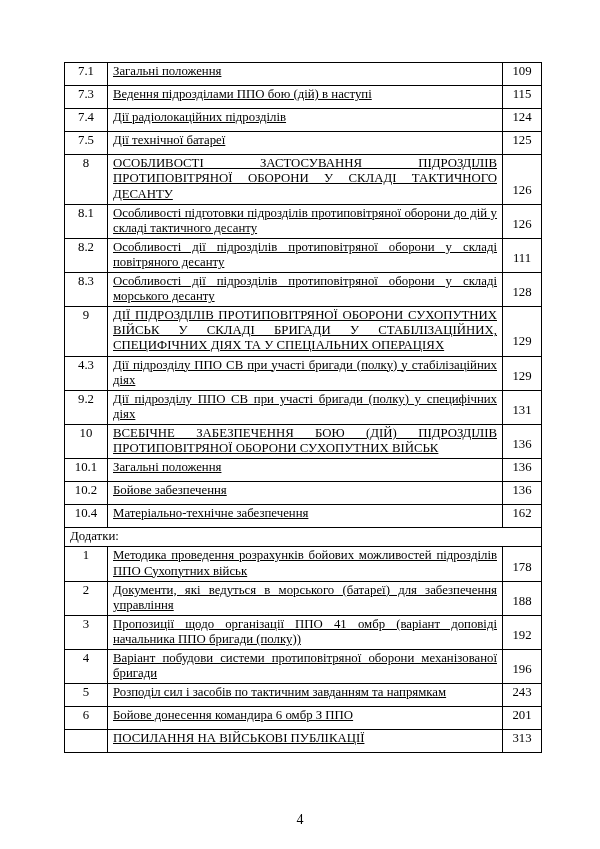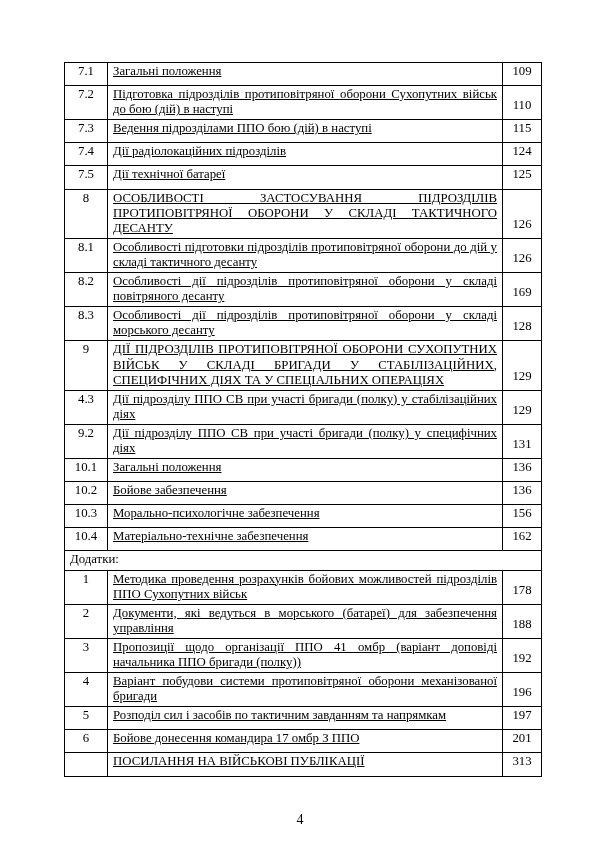"7.2" tr { html: <tr> <td>7.2</td> <td>Підготовка підрозділів протиповітряної оборони Сухопутних військ до бою (дій) в наступі</td> <td>110</td> </tr> -> none }
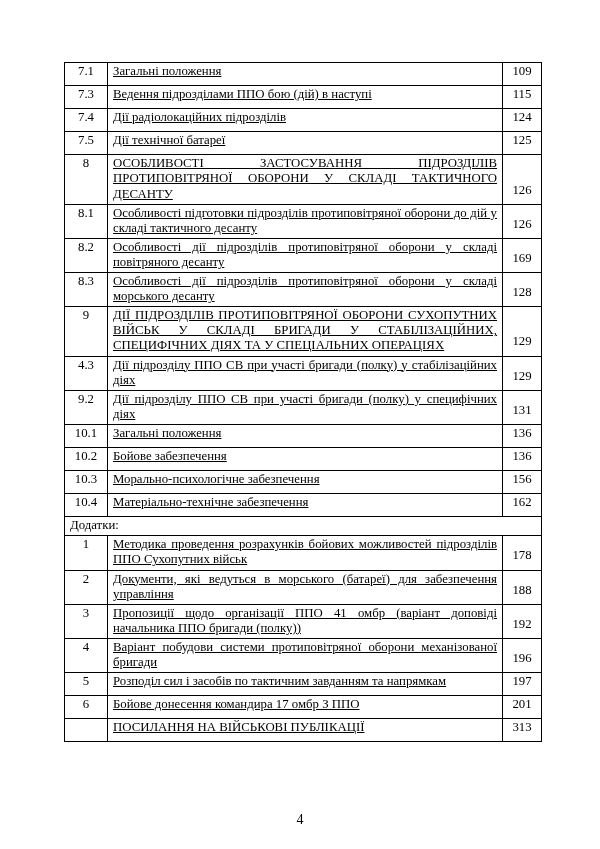"169" td.page { text: 169 -> 111 }
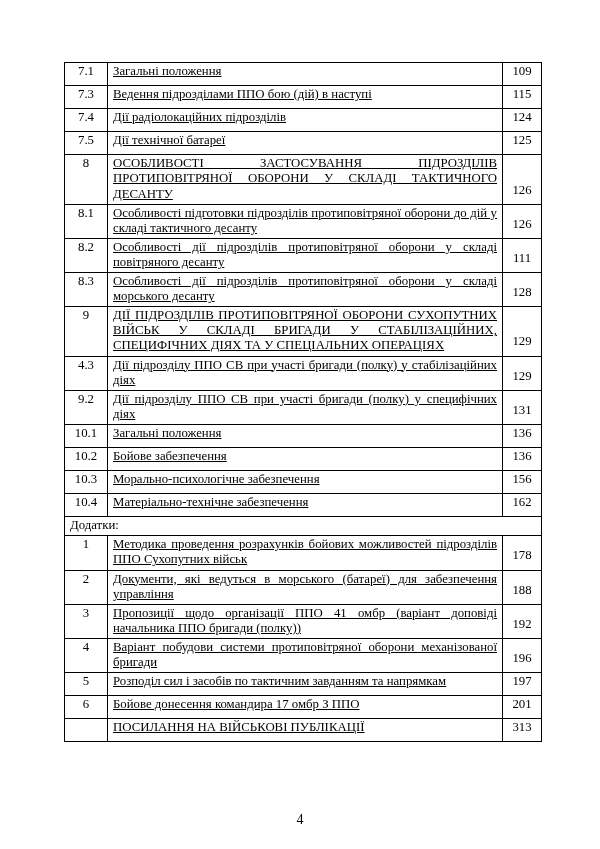"10" tr { html: none -> <tr> <td>10</td> <td>ВСЕБІЧНЕ ЗАБЕЗПЕЧЕННЯ БОЮ (ДІЙ) ПІДРОЗДІЛІВ ПРОТИПОВІТРЯНОЇ ОБОРОНИ СУХОПУТНИХ ВІЙСЬК</td> <td>136</td> </tr> }
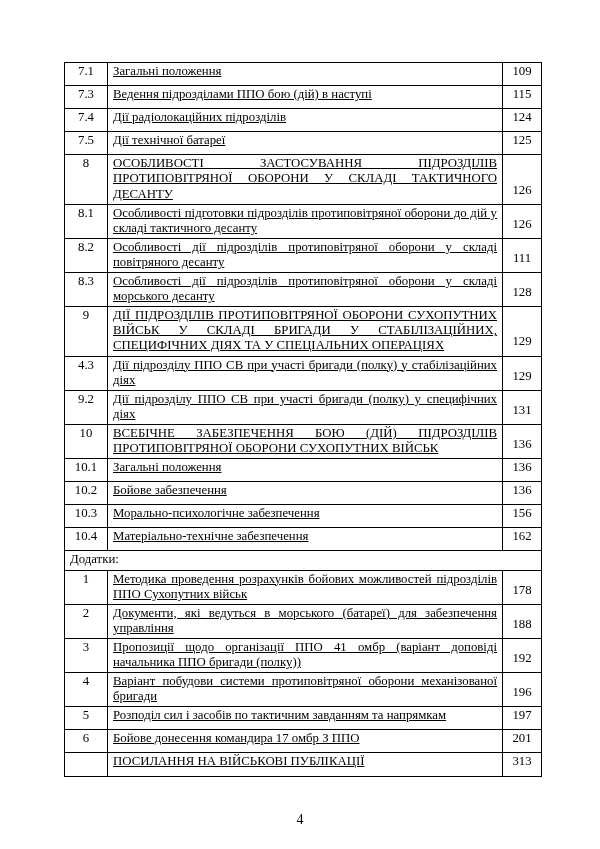"10.3" tr { html: <tr> <td>10.3</td> <td>Морально-психологічне забезпечення</td> <td>156</td> </tr> -> none }
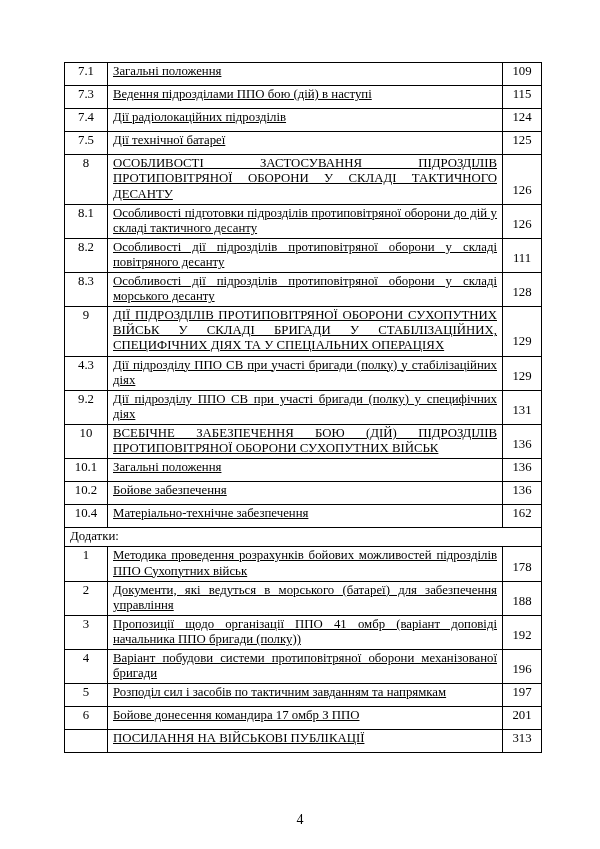"197" td.page { text: 197 -> 243 }
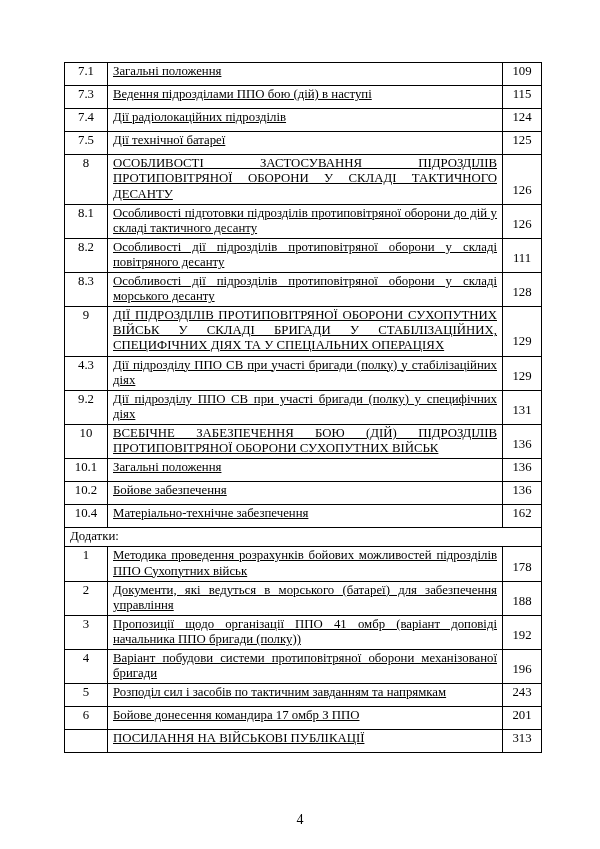"Бойове донесення командира 17 омбр" td.title { text: 17 -> 6 }
